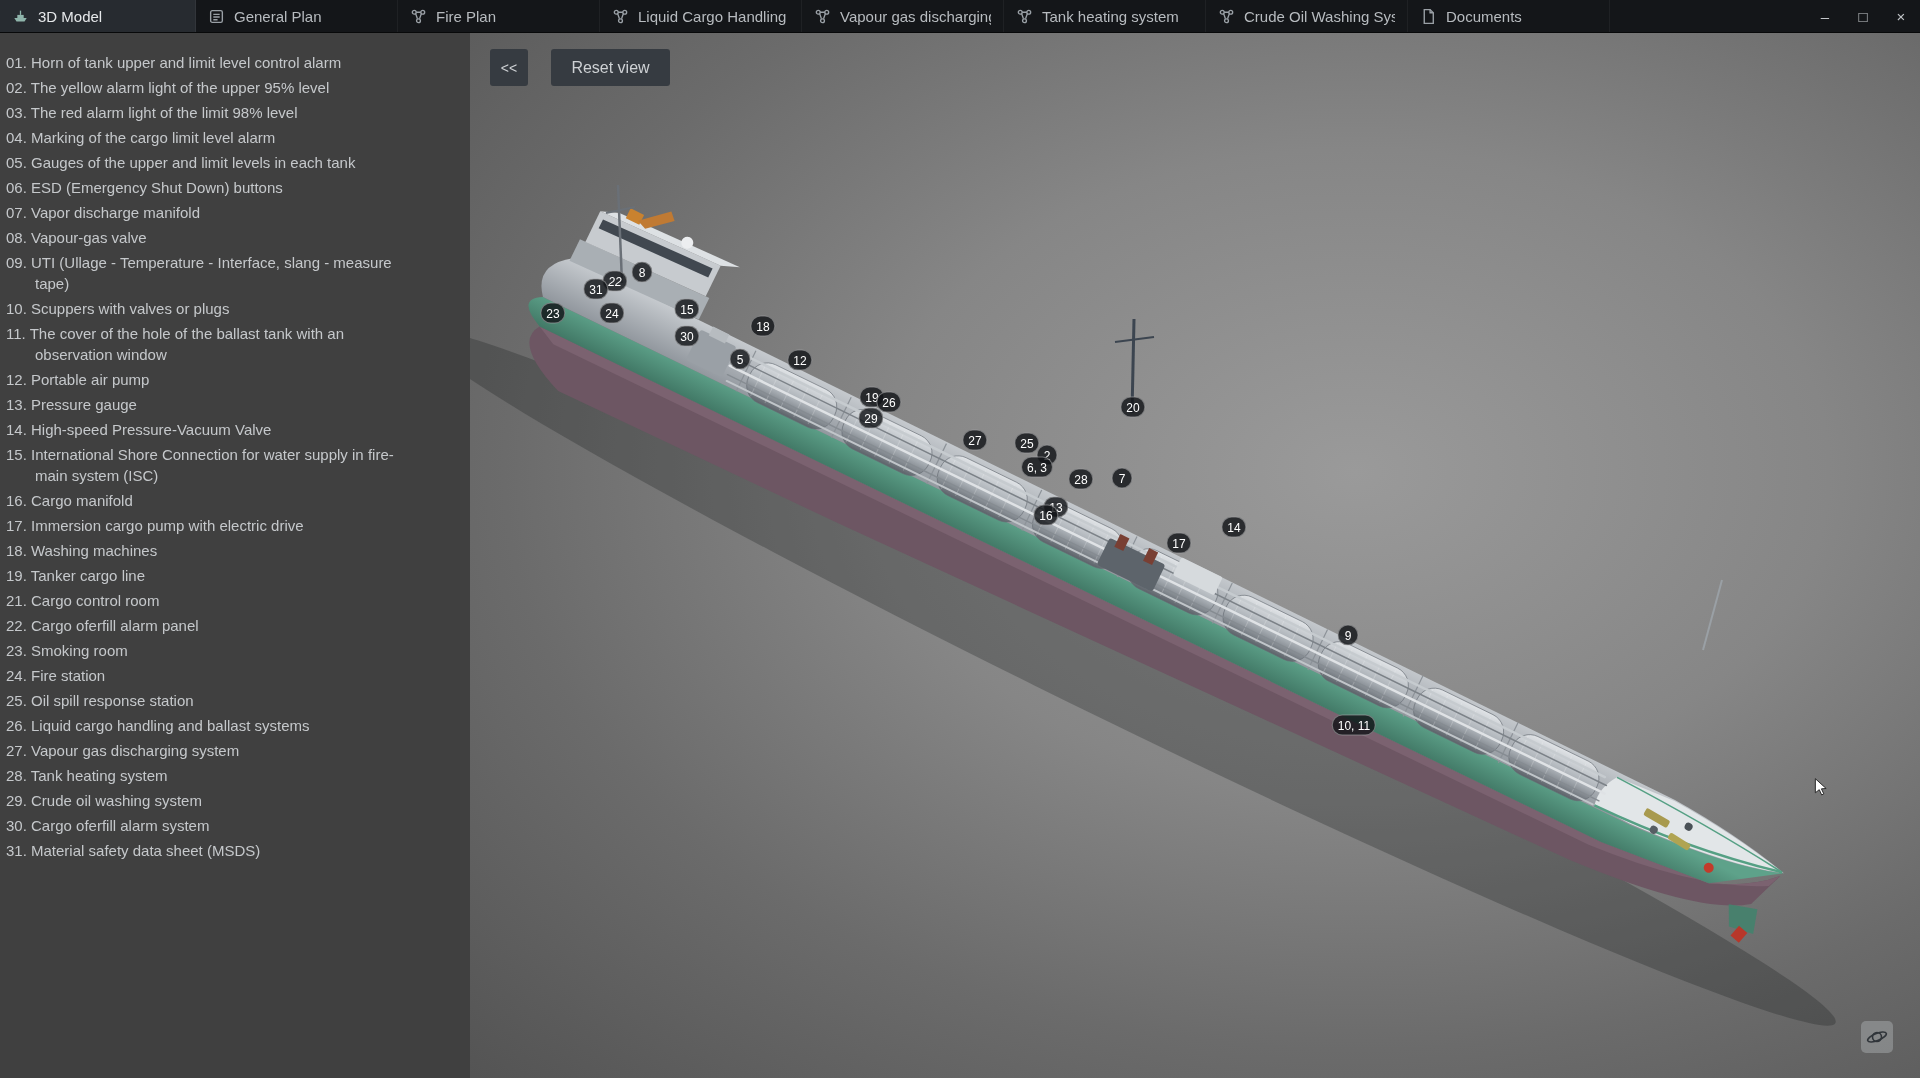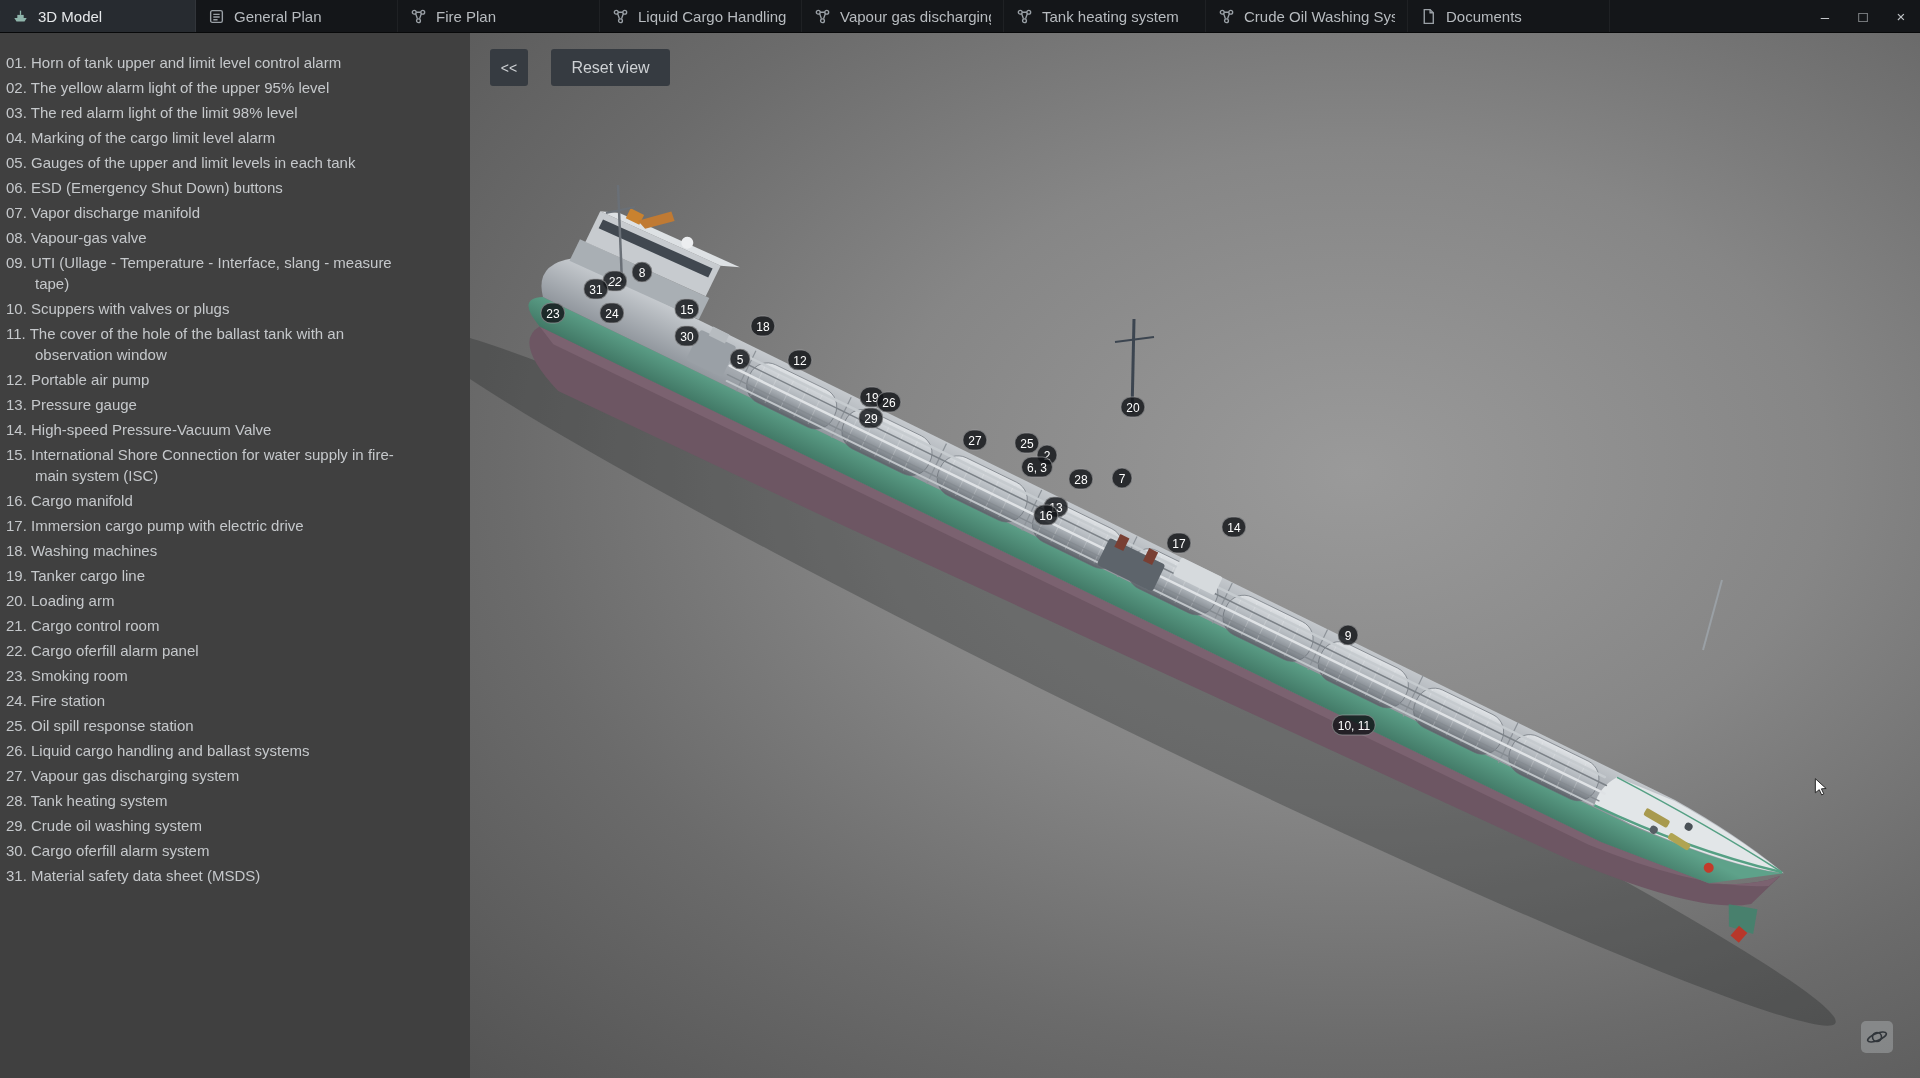"20. Loading arm" div.side-item { html: <div> <span>20. Loading arm</span> </div> -> none }
